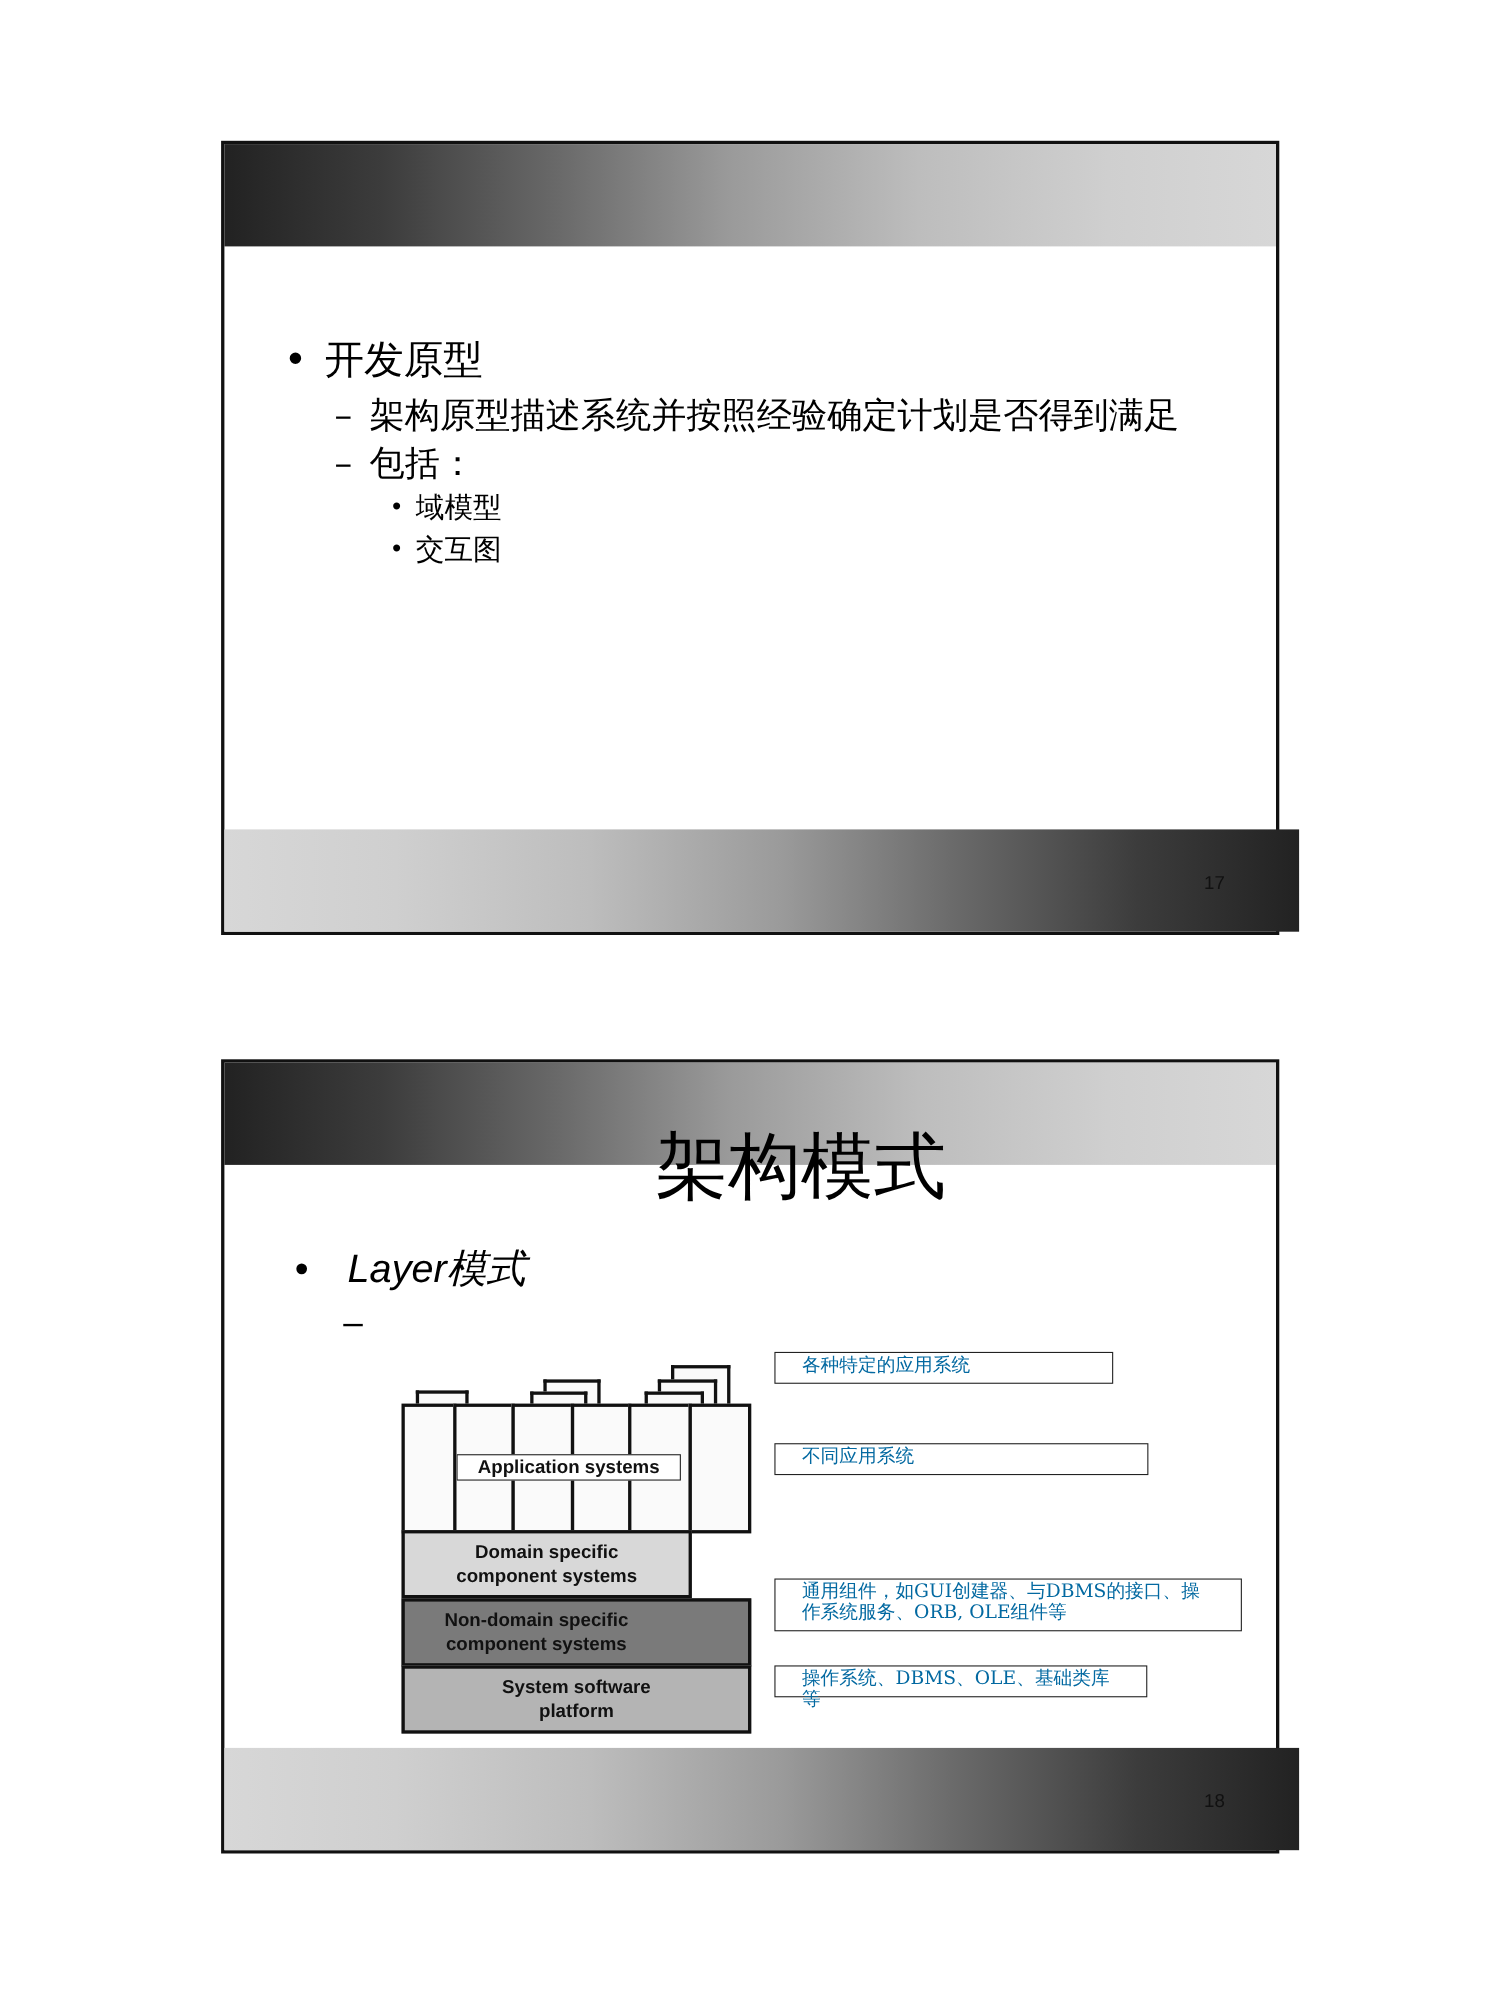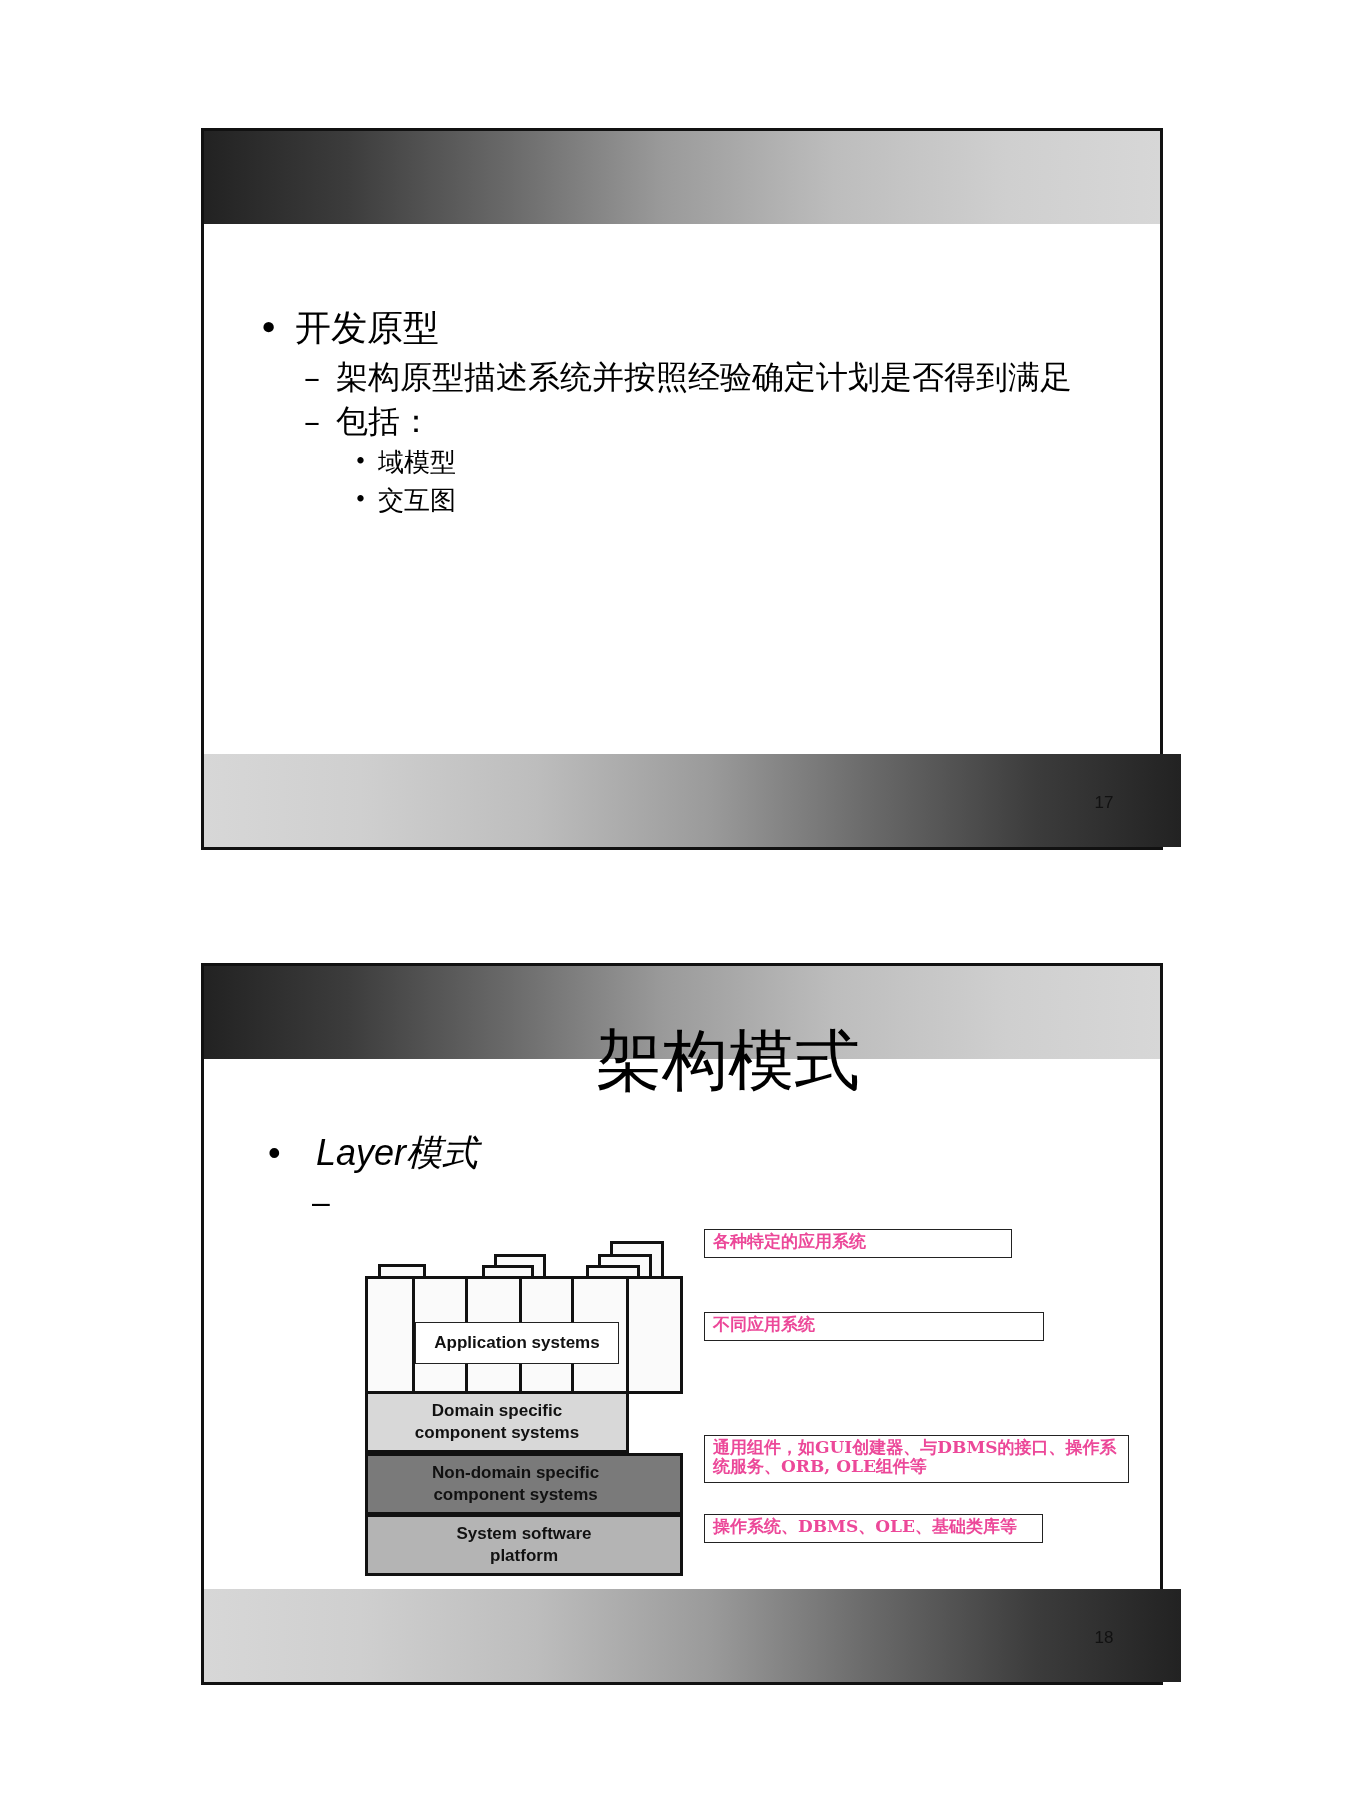"各种特定的应用系统" .note { color: #ec4899 -> #0369a1; font-weight: bold -> none; padding: 2px 8px -> 2px 24px }
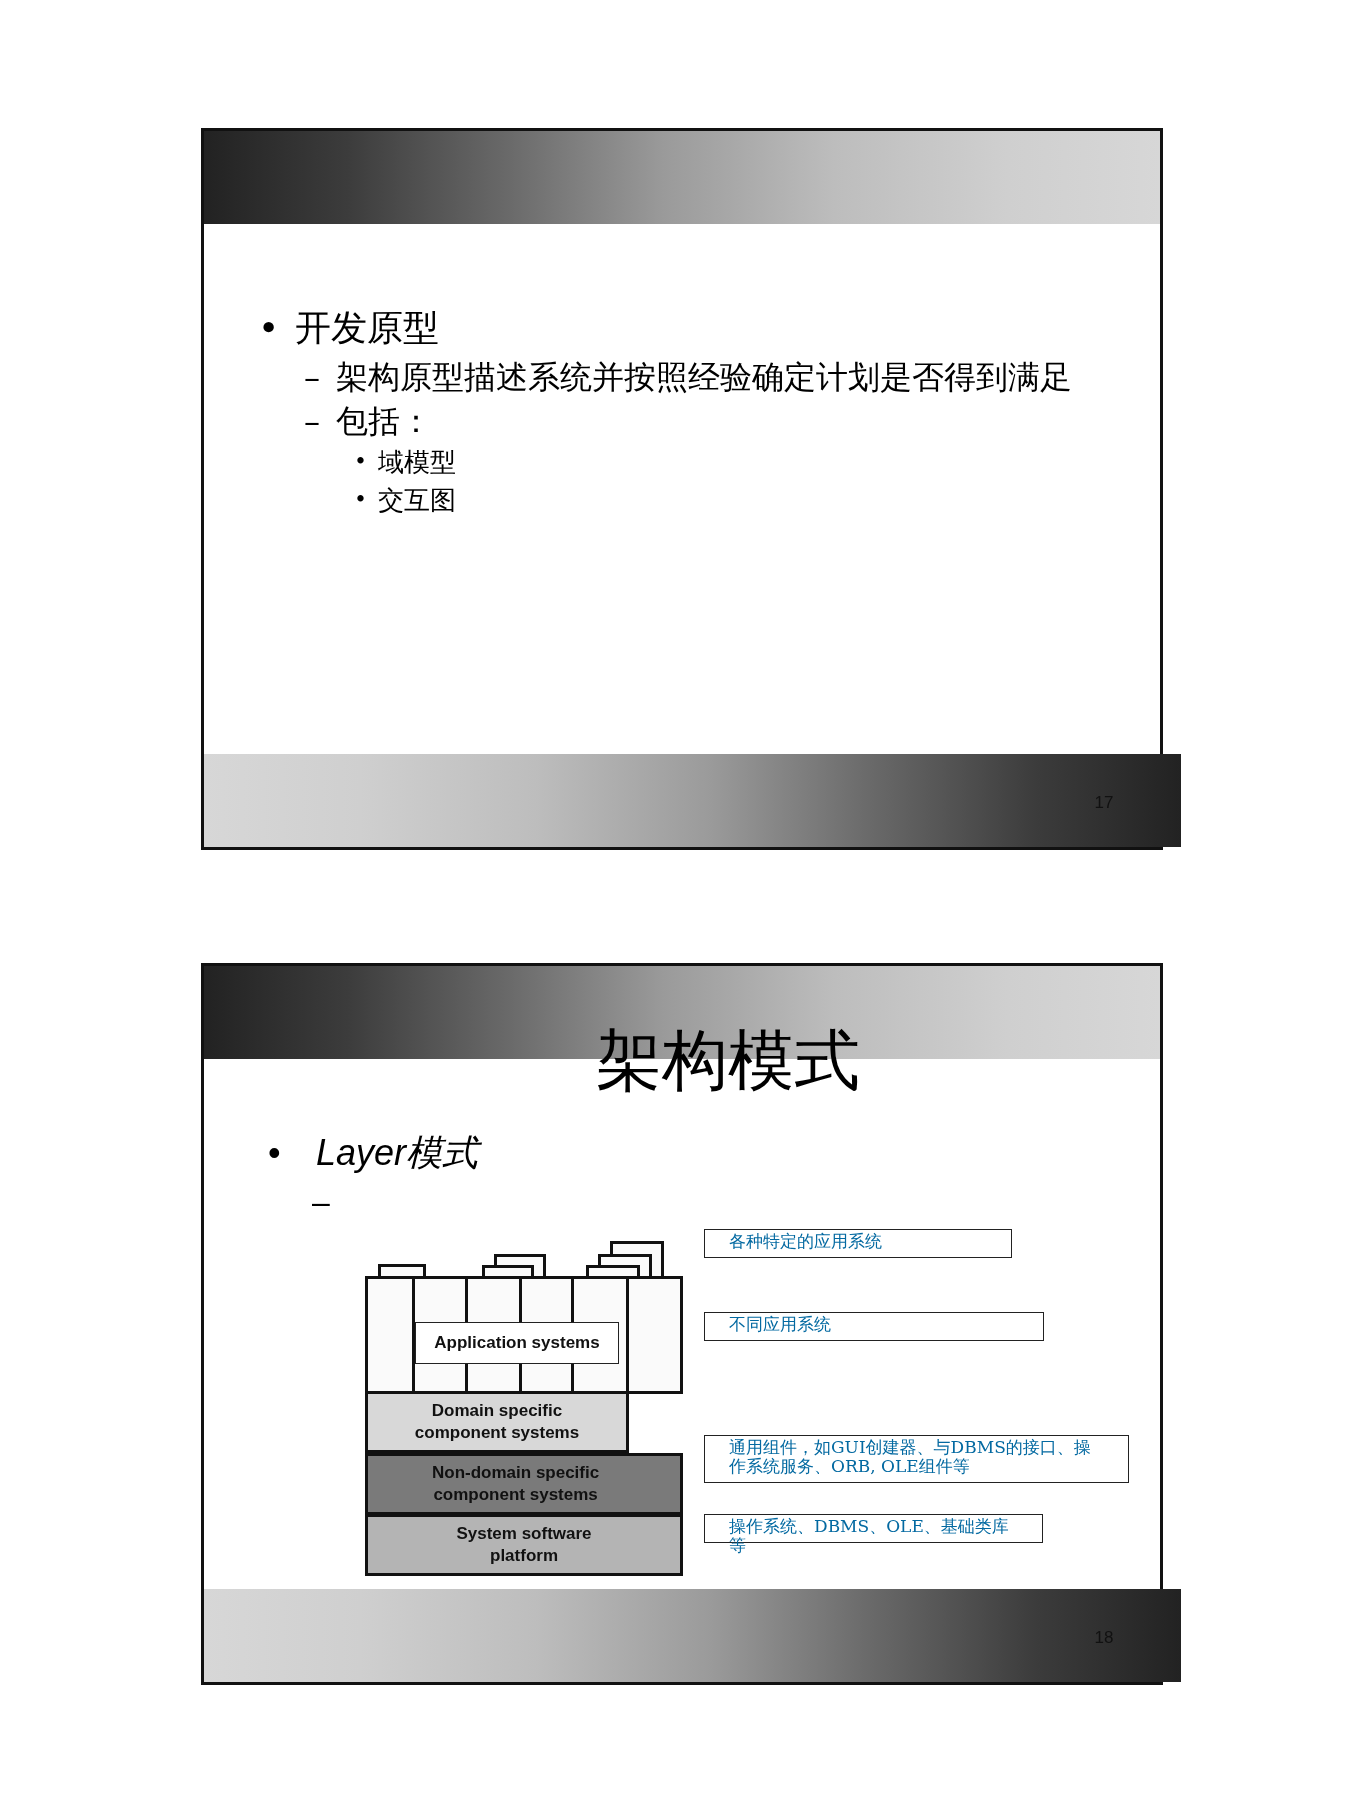"Application systems" div.app-label { height: 42px -> 24px }
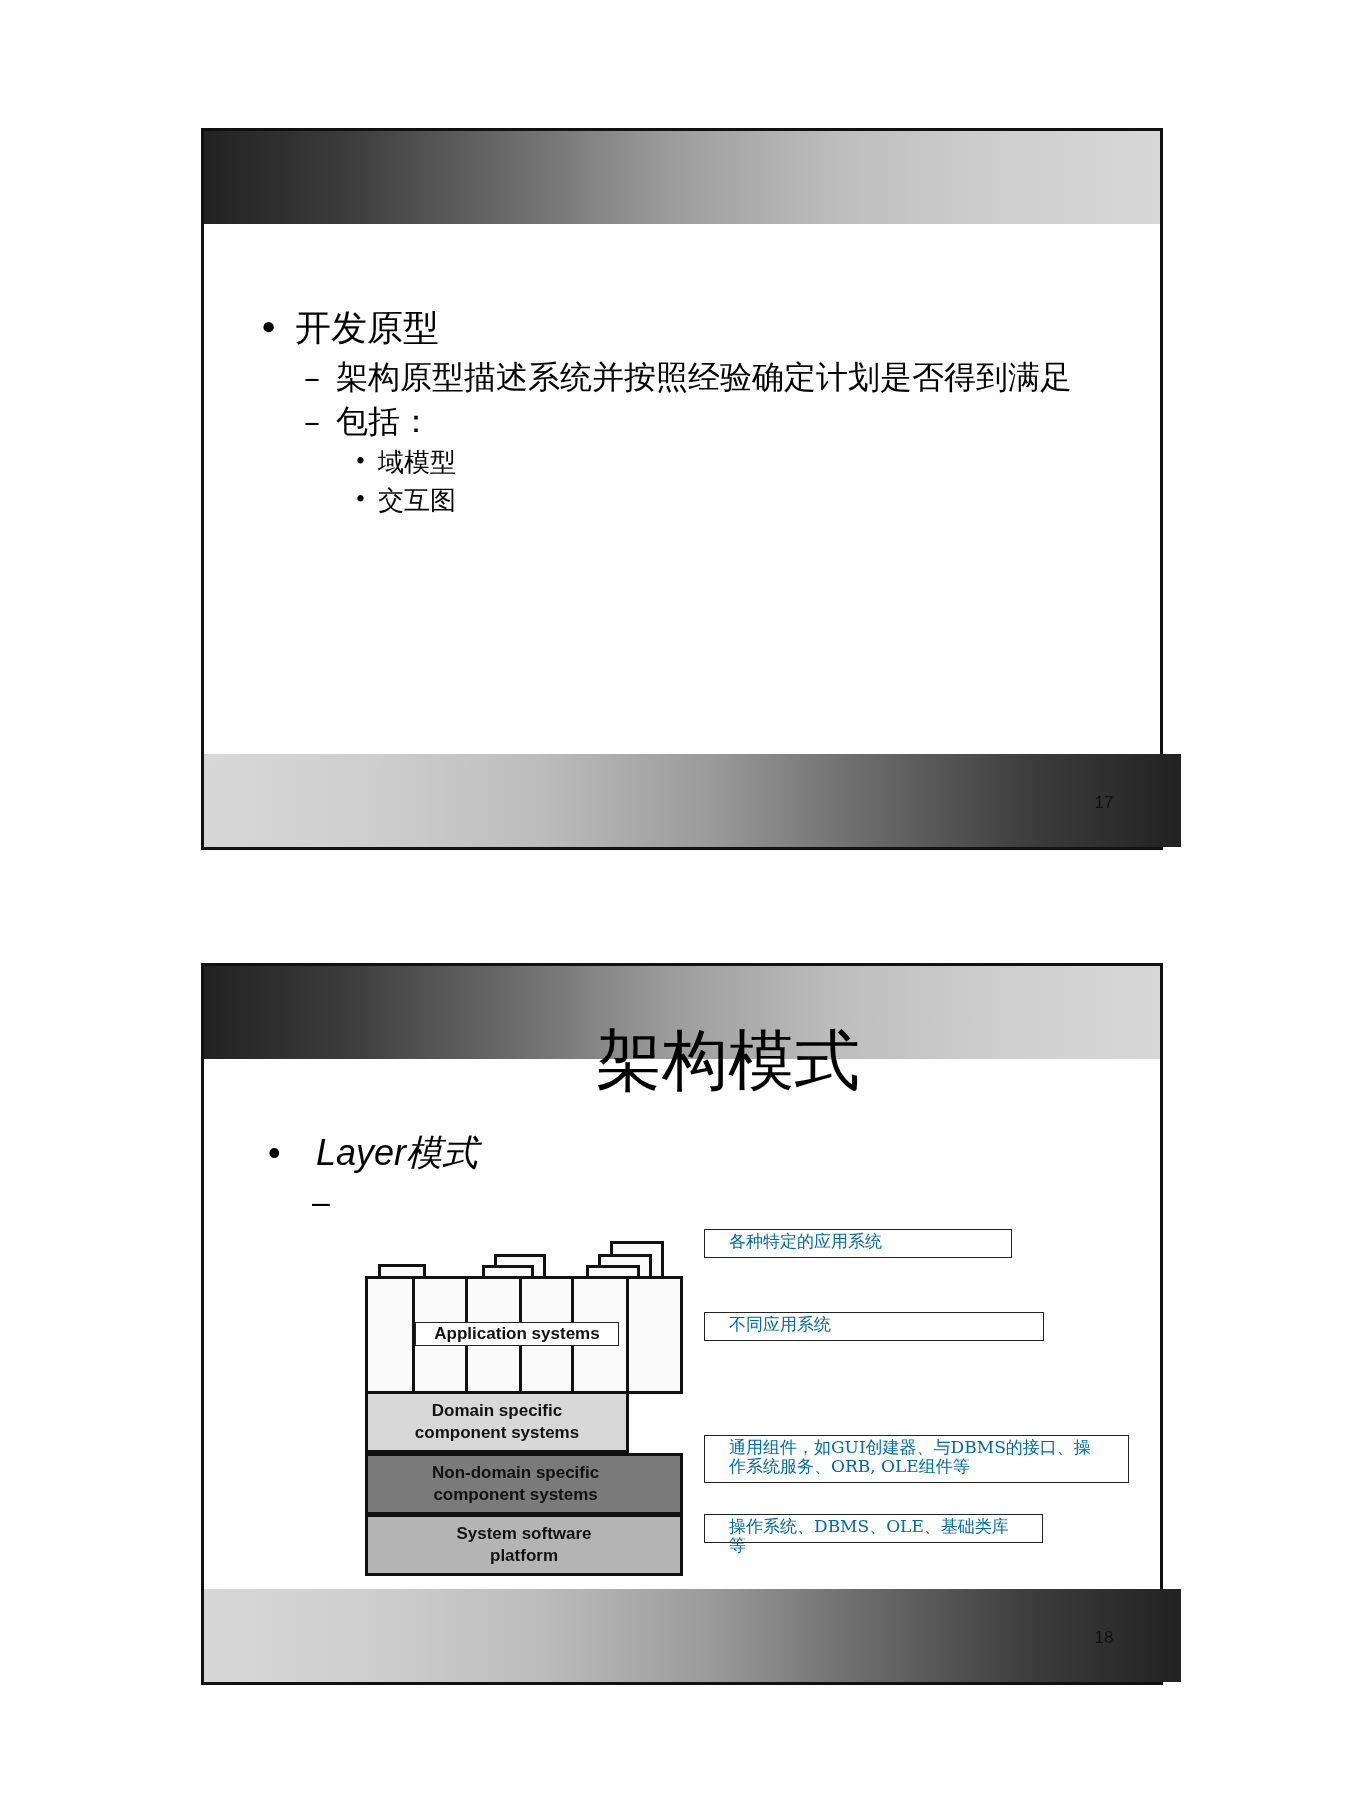"Non-domain specific" div.layer { padding-left: 64px -> 36px }
